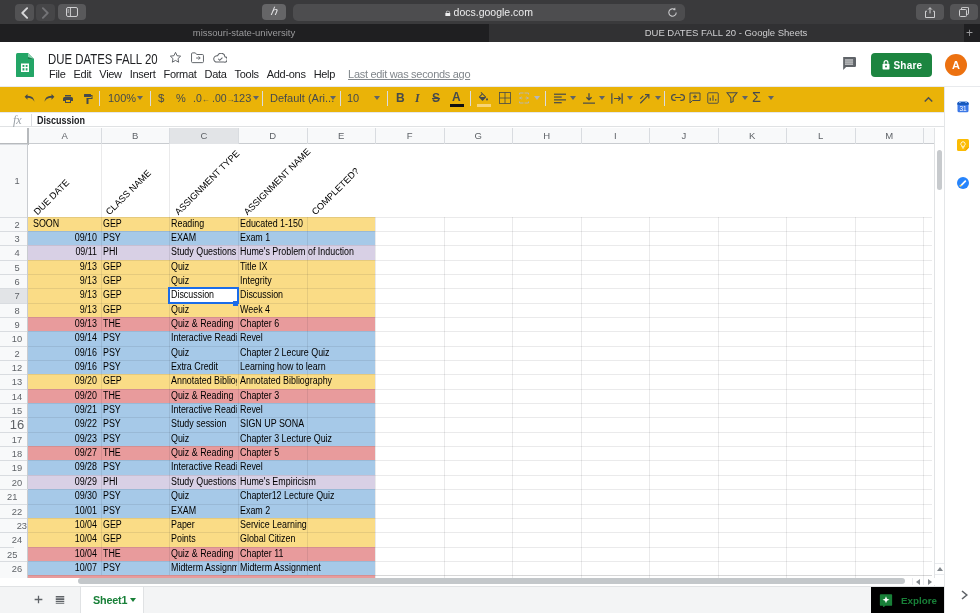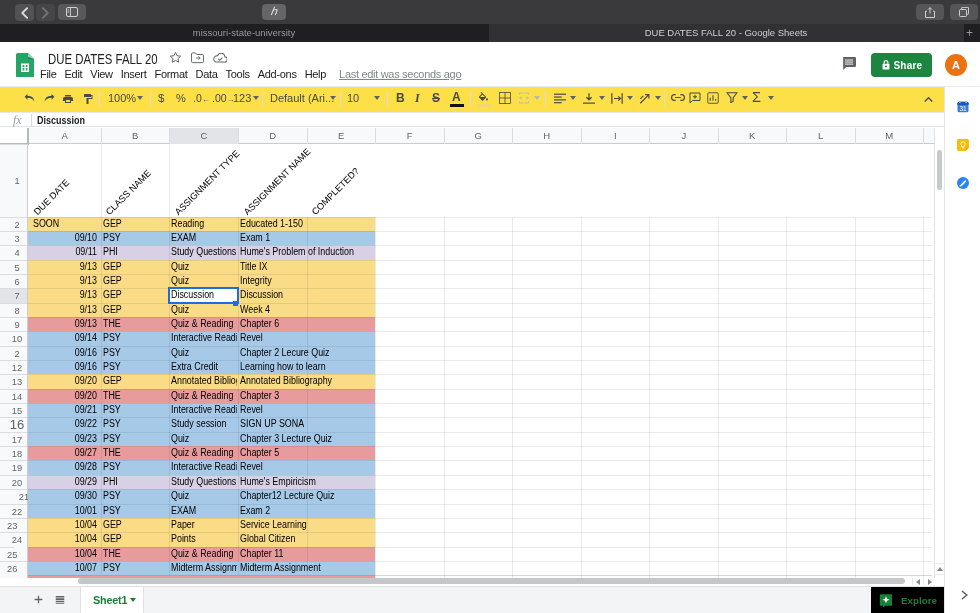"🔒︎ docs.google.com" div.ab { html: none -> <div> <div>🔒︎ docs.google.com</div> <svg> <path></path> <path></path> </svg> </div> }
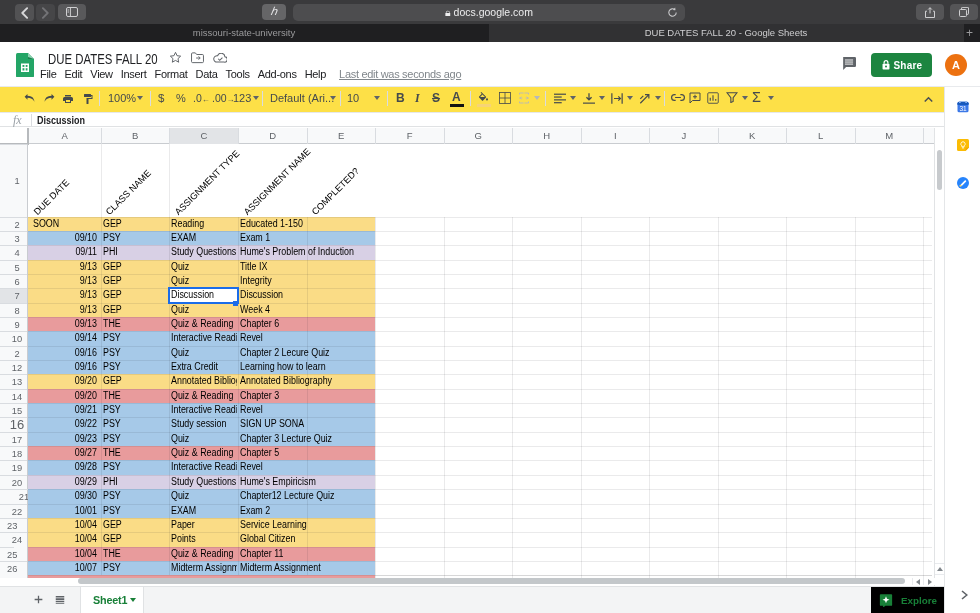"File Edit View Insert Format" div.ab { left: 40px -> 49px }
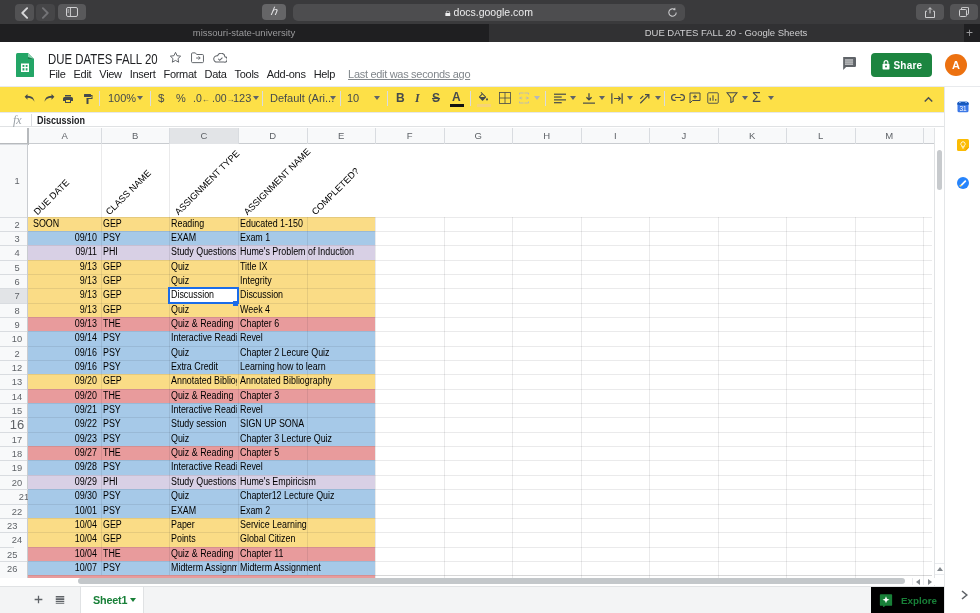"100%" div.ab { background: #fde047 -> #eab308 }
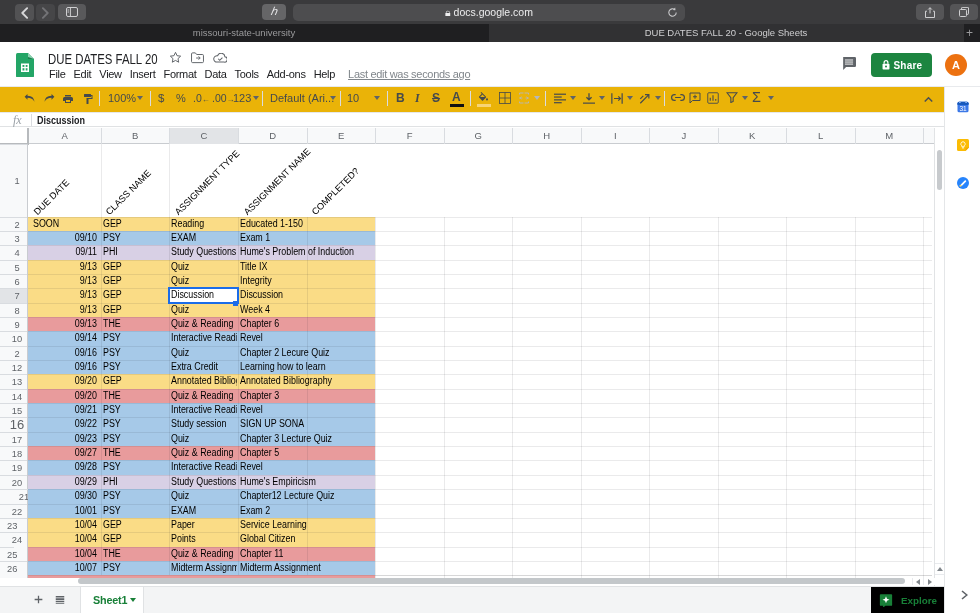"21" div.ab { text-align: center -> left }
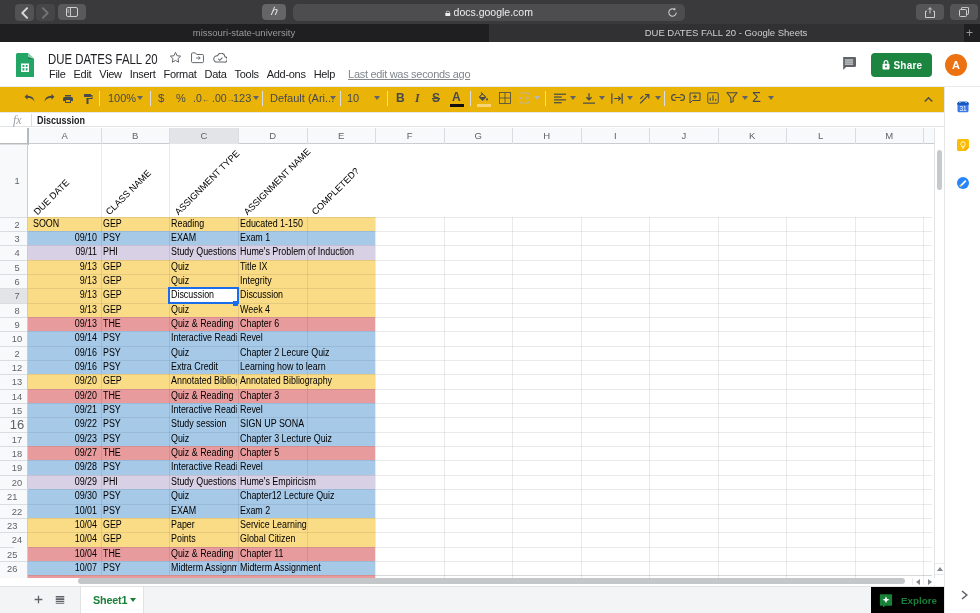"23" div.ab { text-align: left -> right }
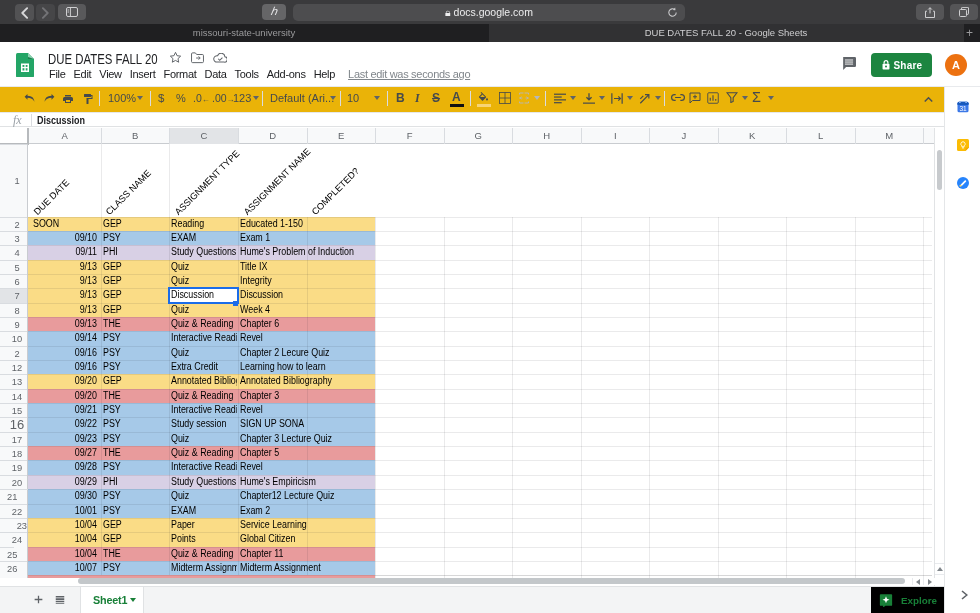"26" div.ab { text-align: none -> center }
